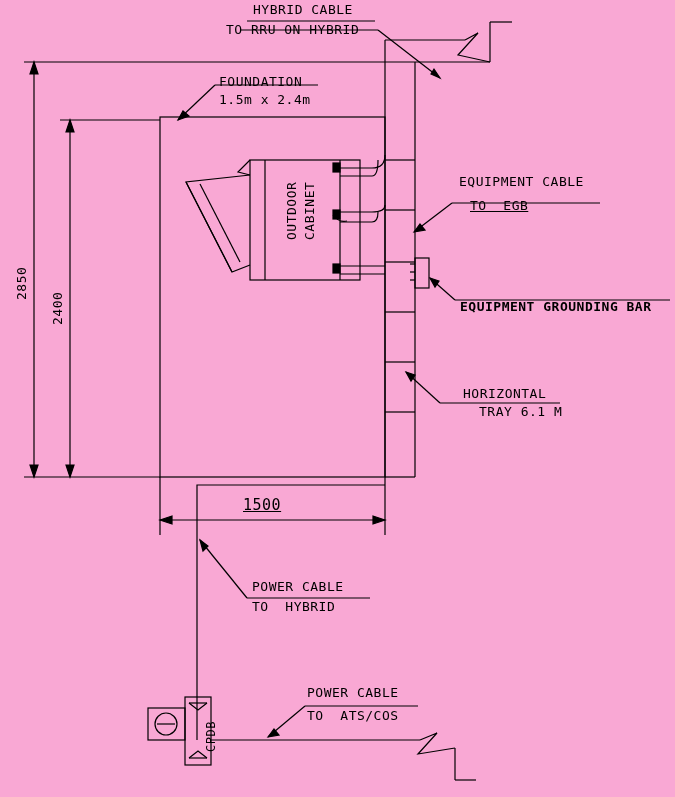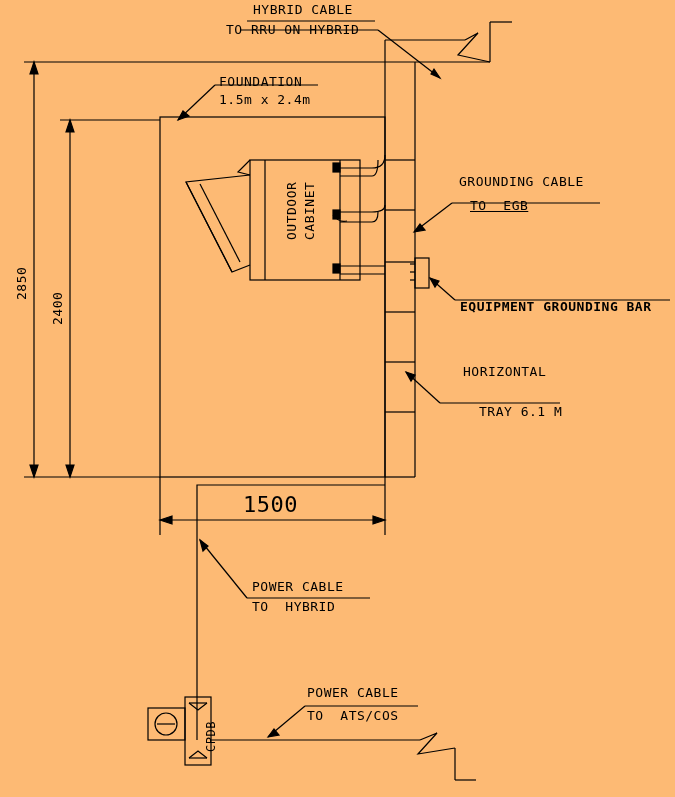"HYBRID CABLE" #root { background: #fdba74 -> #f9a8d4 }
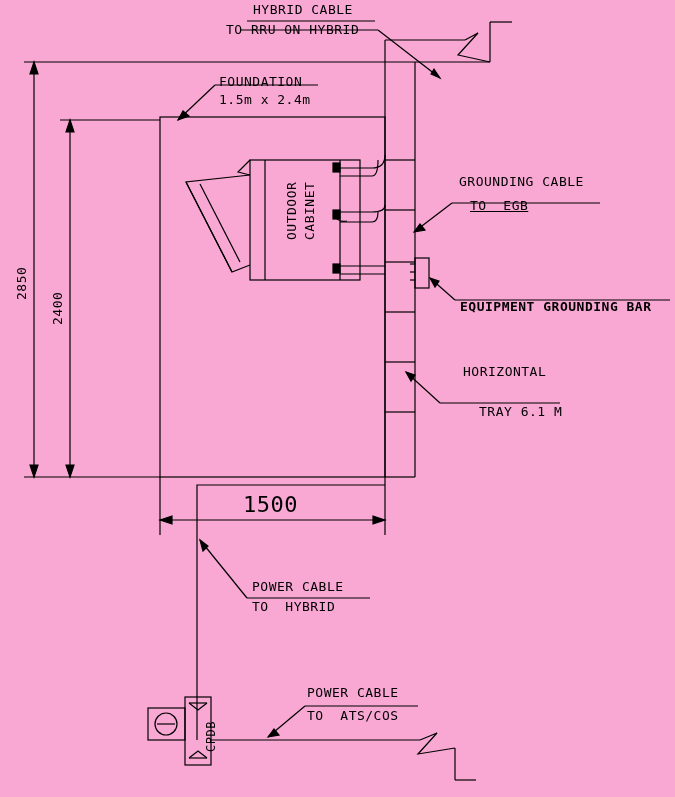"GROUNDING CABLE" div.lbl { text: GROUNDING -> EQUIPMENT }
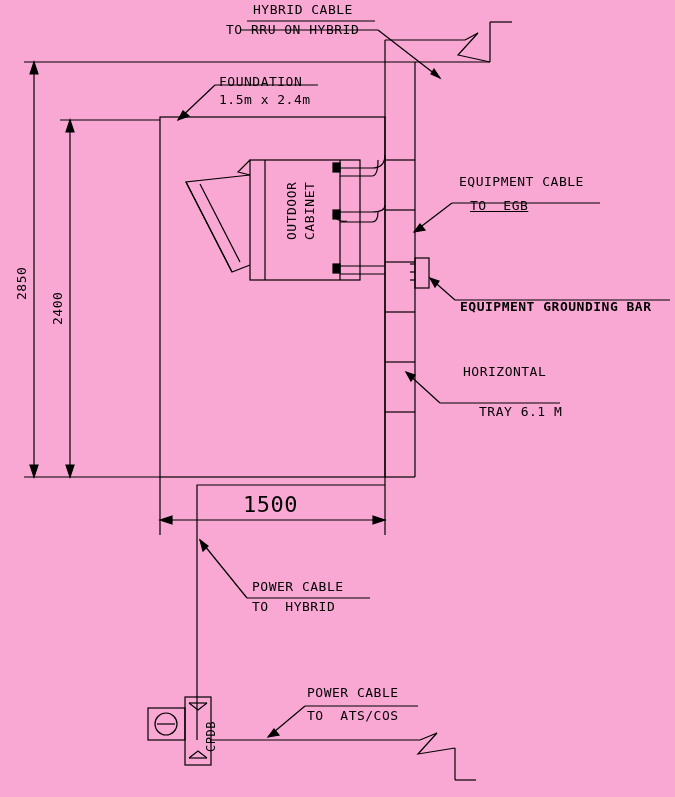"HORIZONTAL" div.lbl { top: 364px -> 386px }
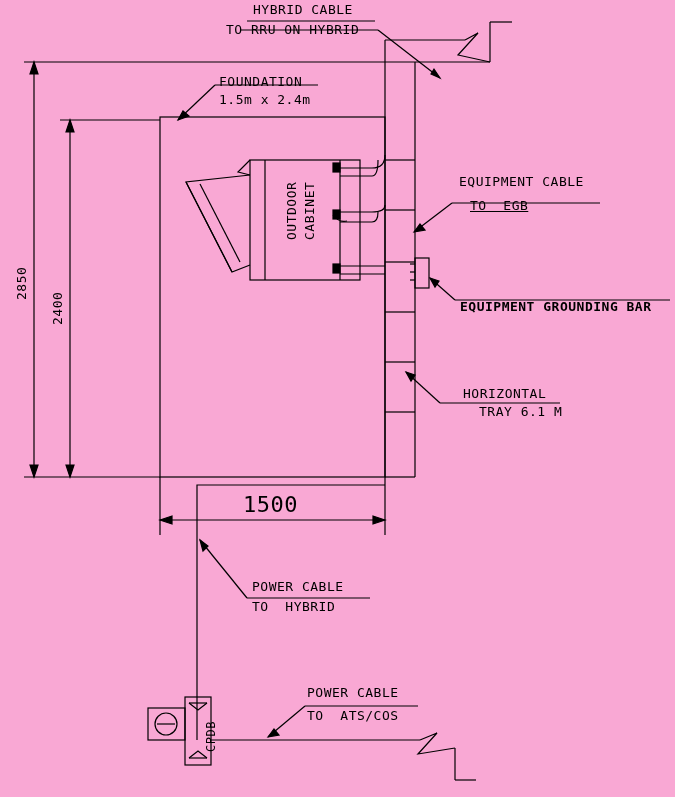"1500" div.lbl { font-size: 22px -> 15px; text-decoration: none -> underline }
